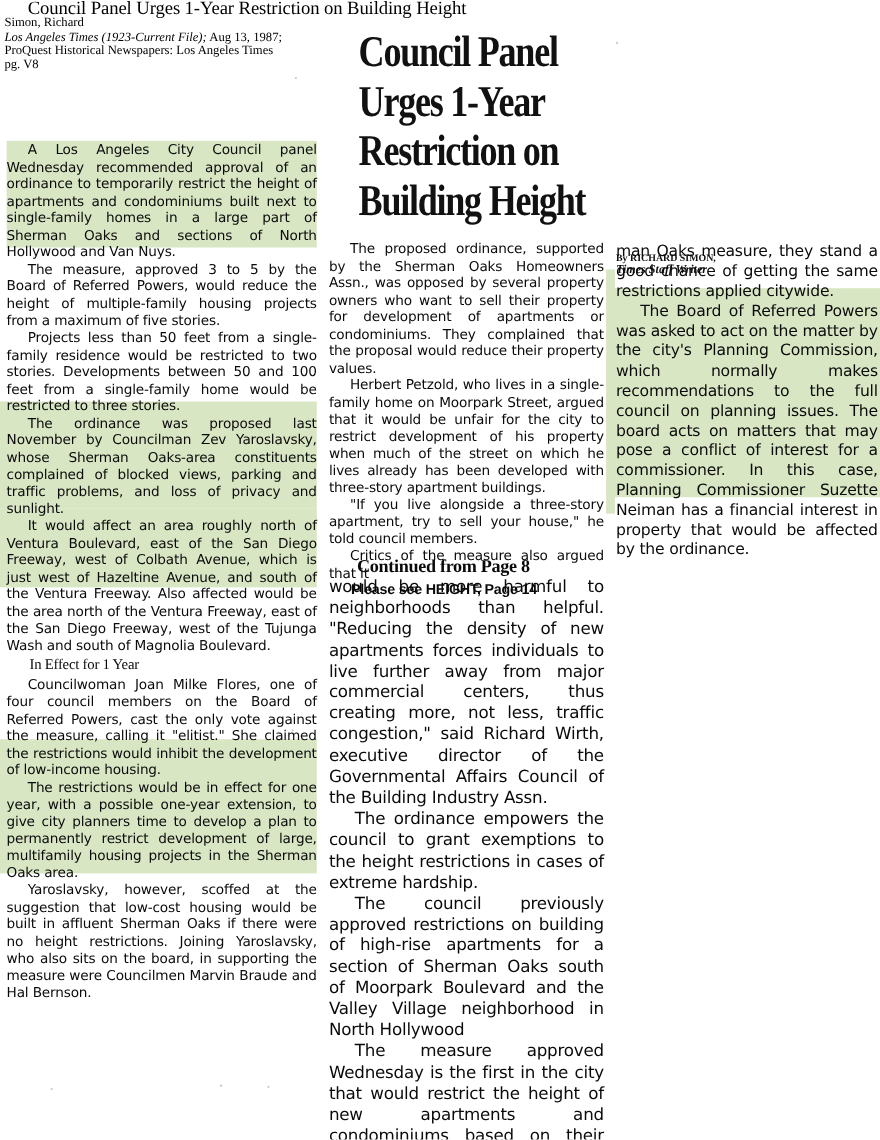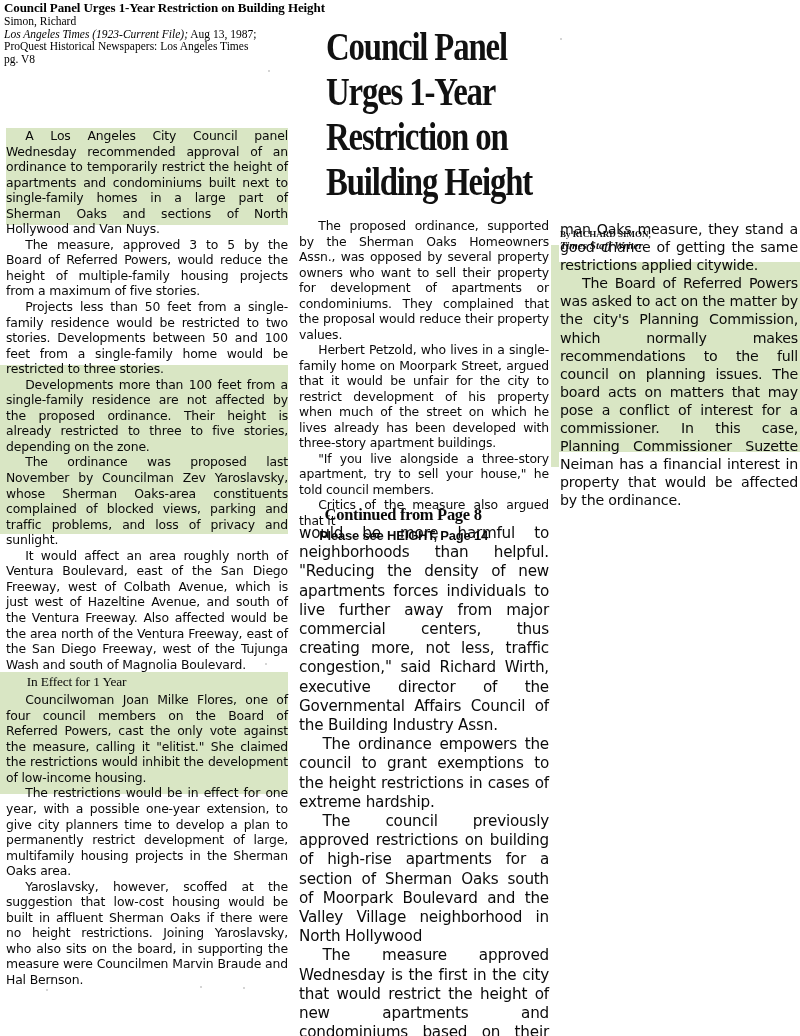"Council Panel Urges 1-Year Restriction" .citation .cit-title { font-size: 13px -> 17px; font-weight: bold -> normal; text-align: none -> right }
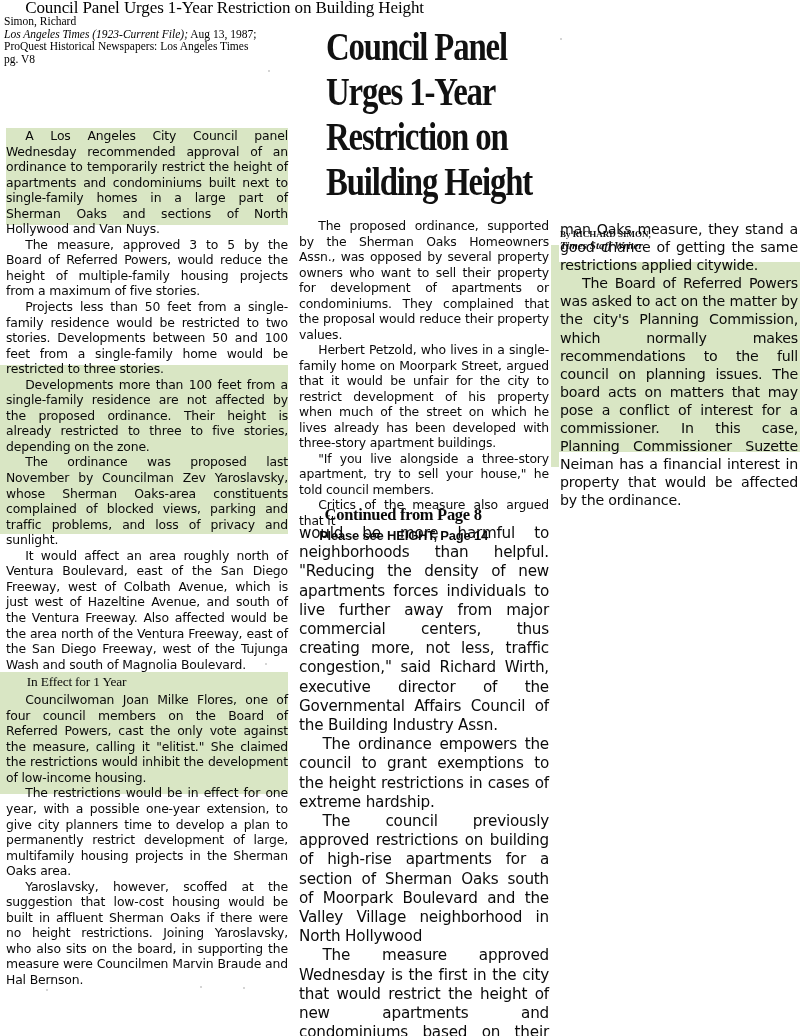"Developments more than 100 feet" p { html: <p>Developments more than 100 feet from a single-family residence are not affected by the proposed ordinance. Their height is already restricted to three to five stories, depending on the zone.</p> -> none }
